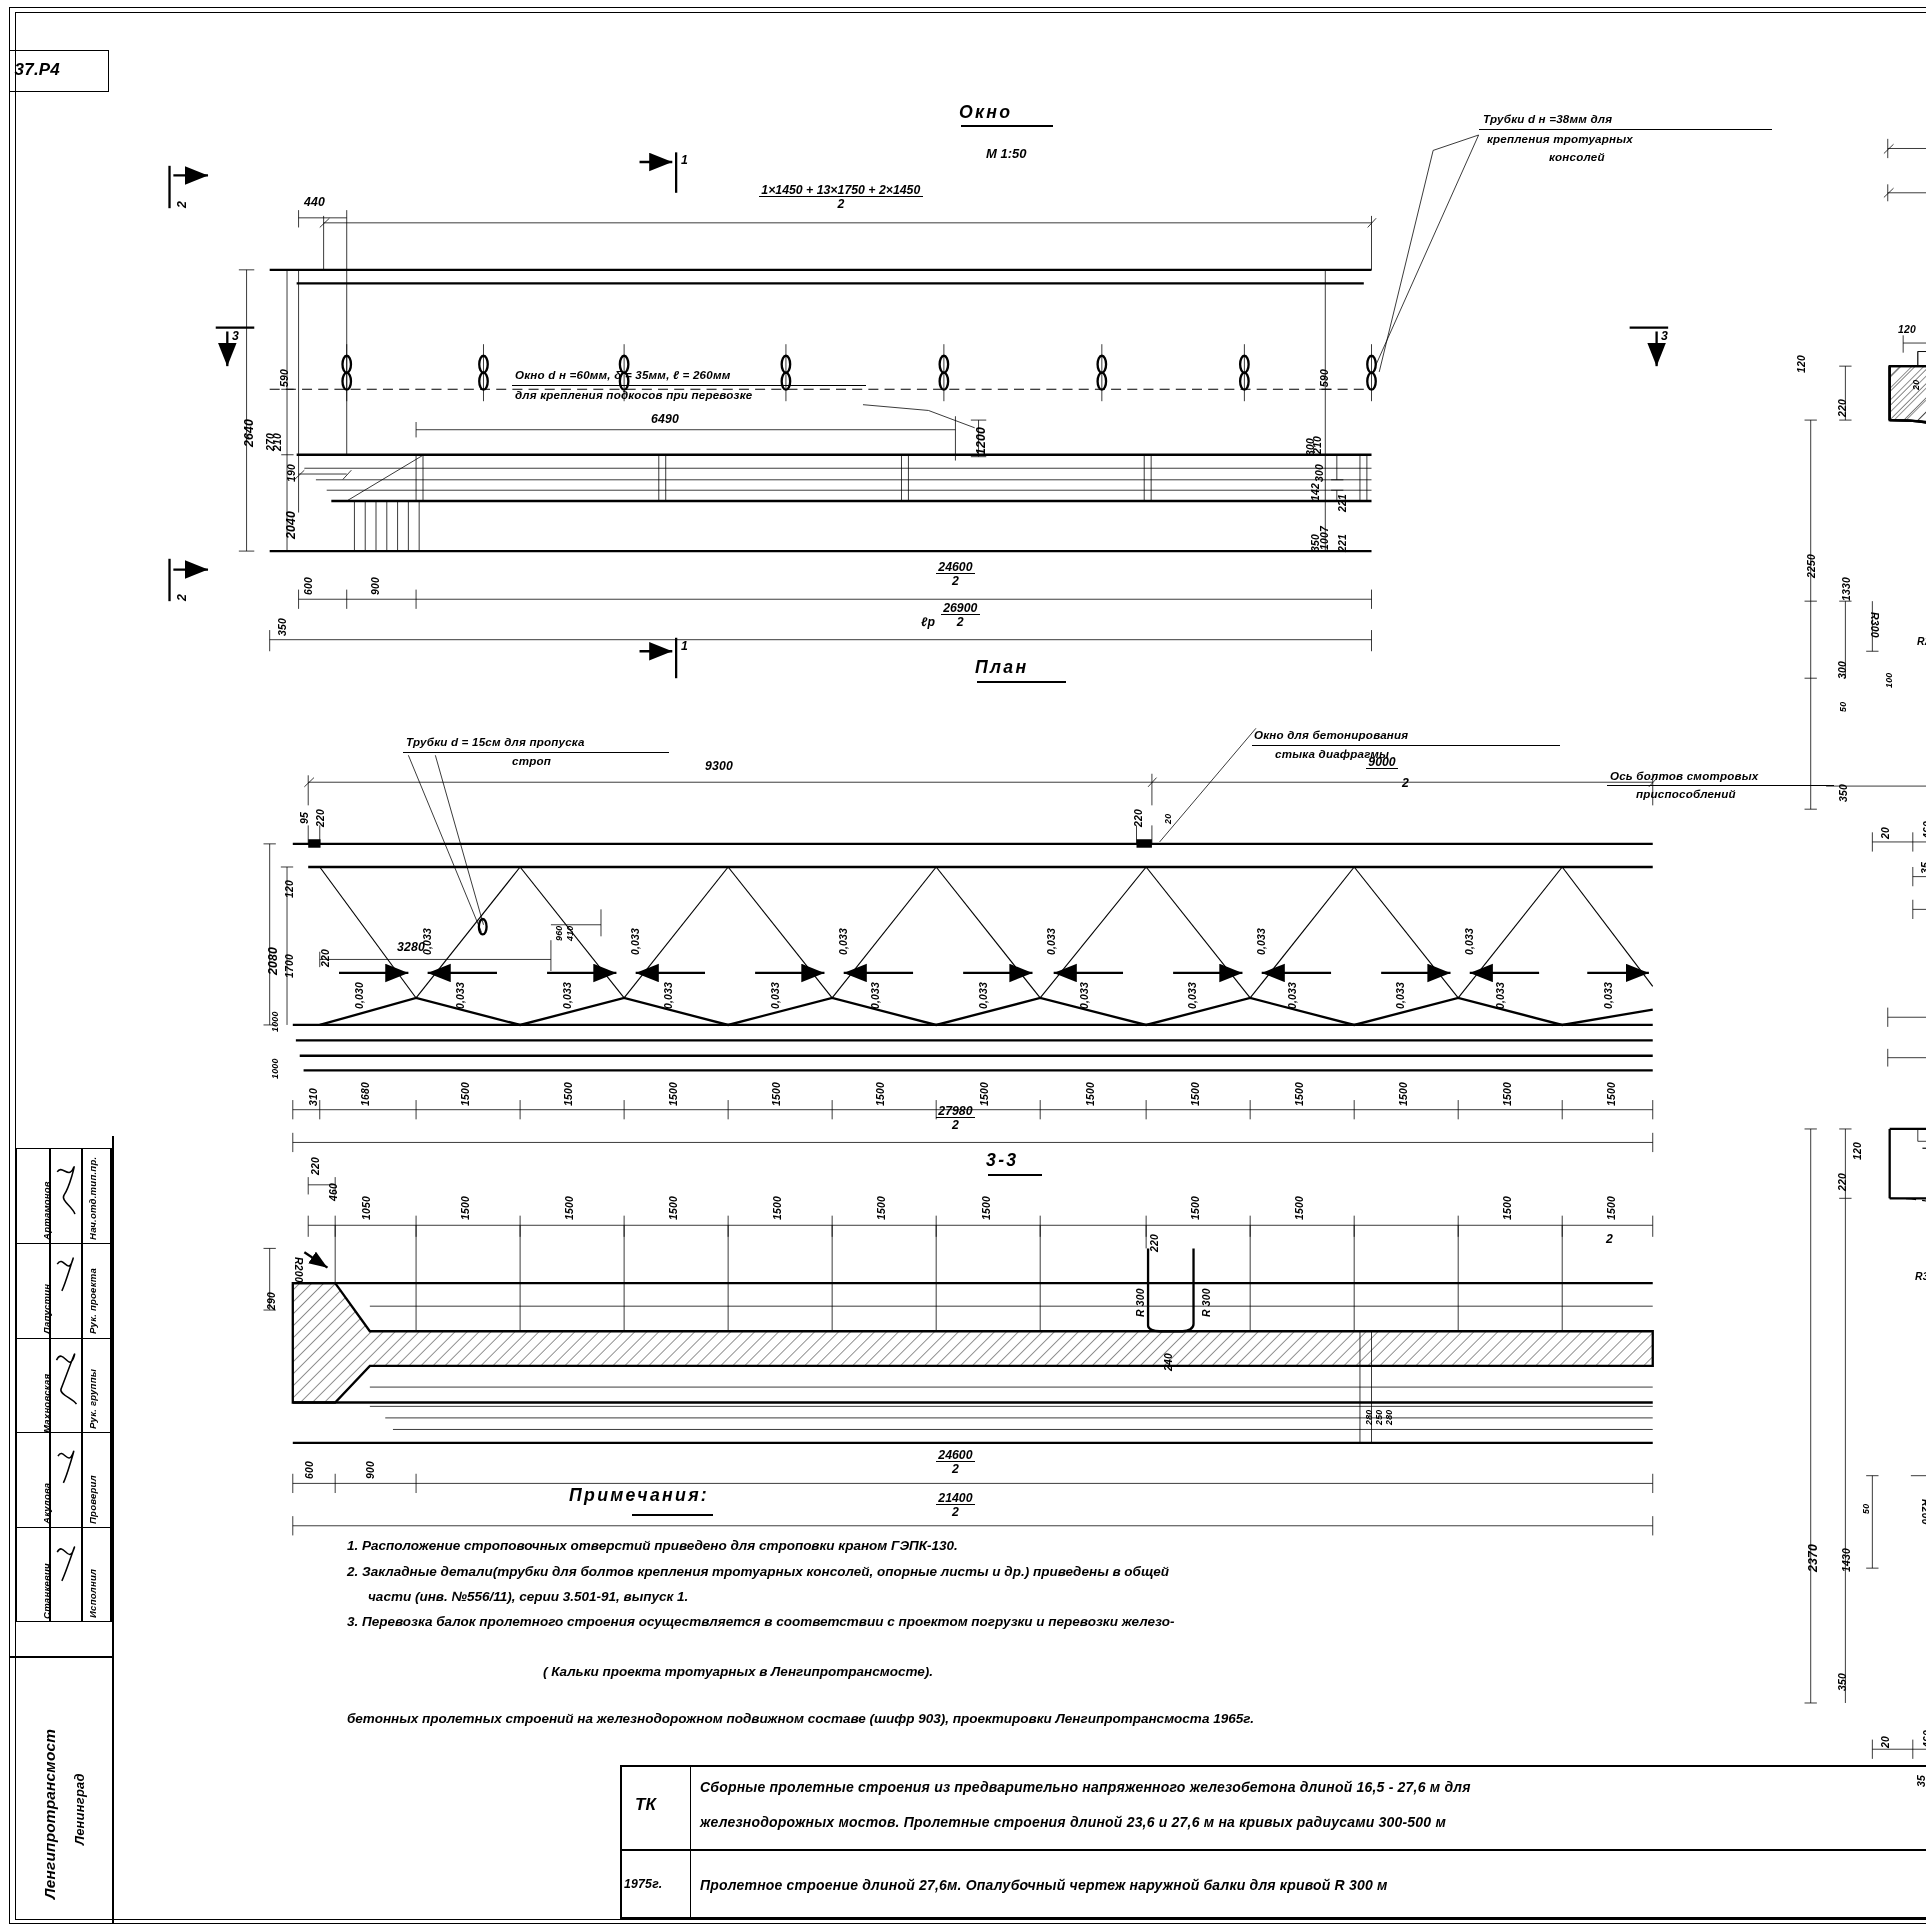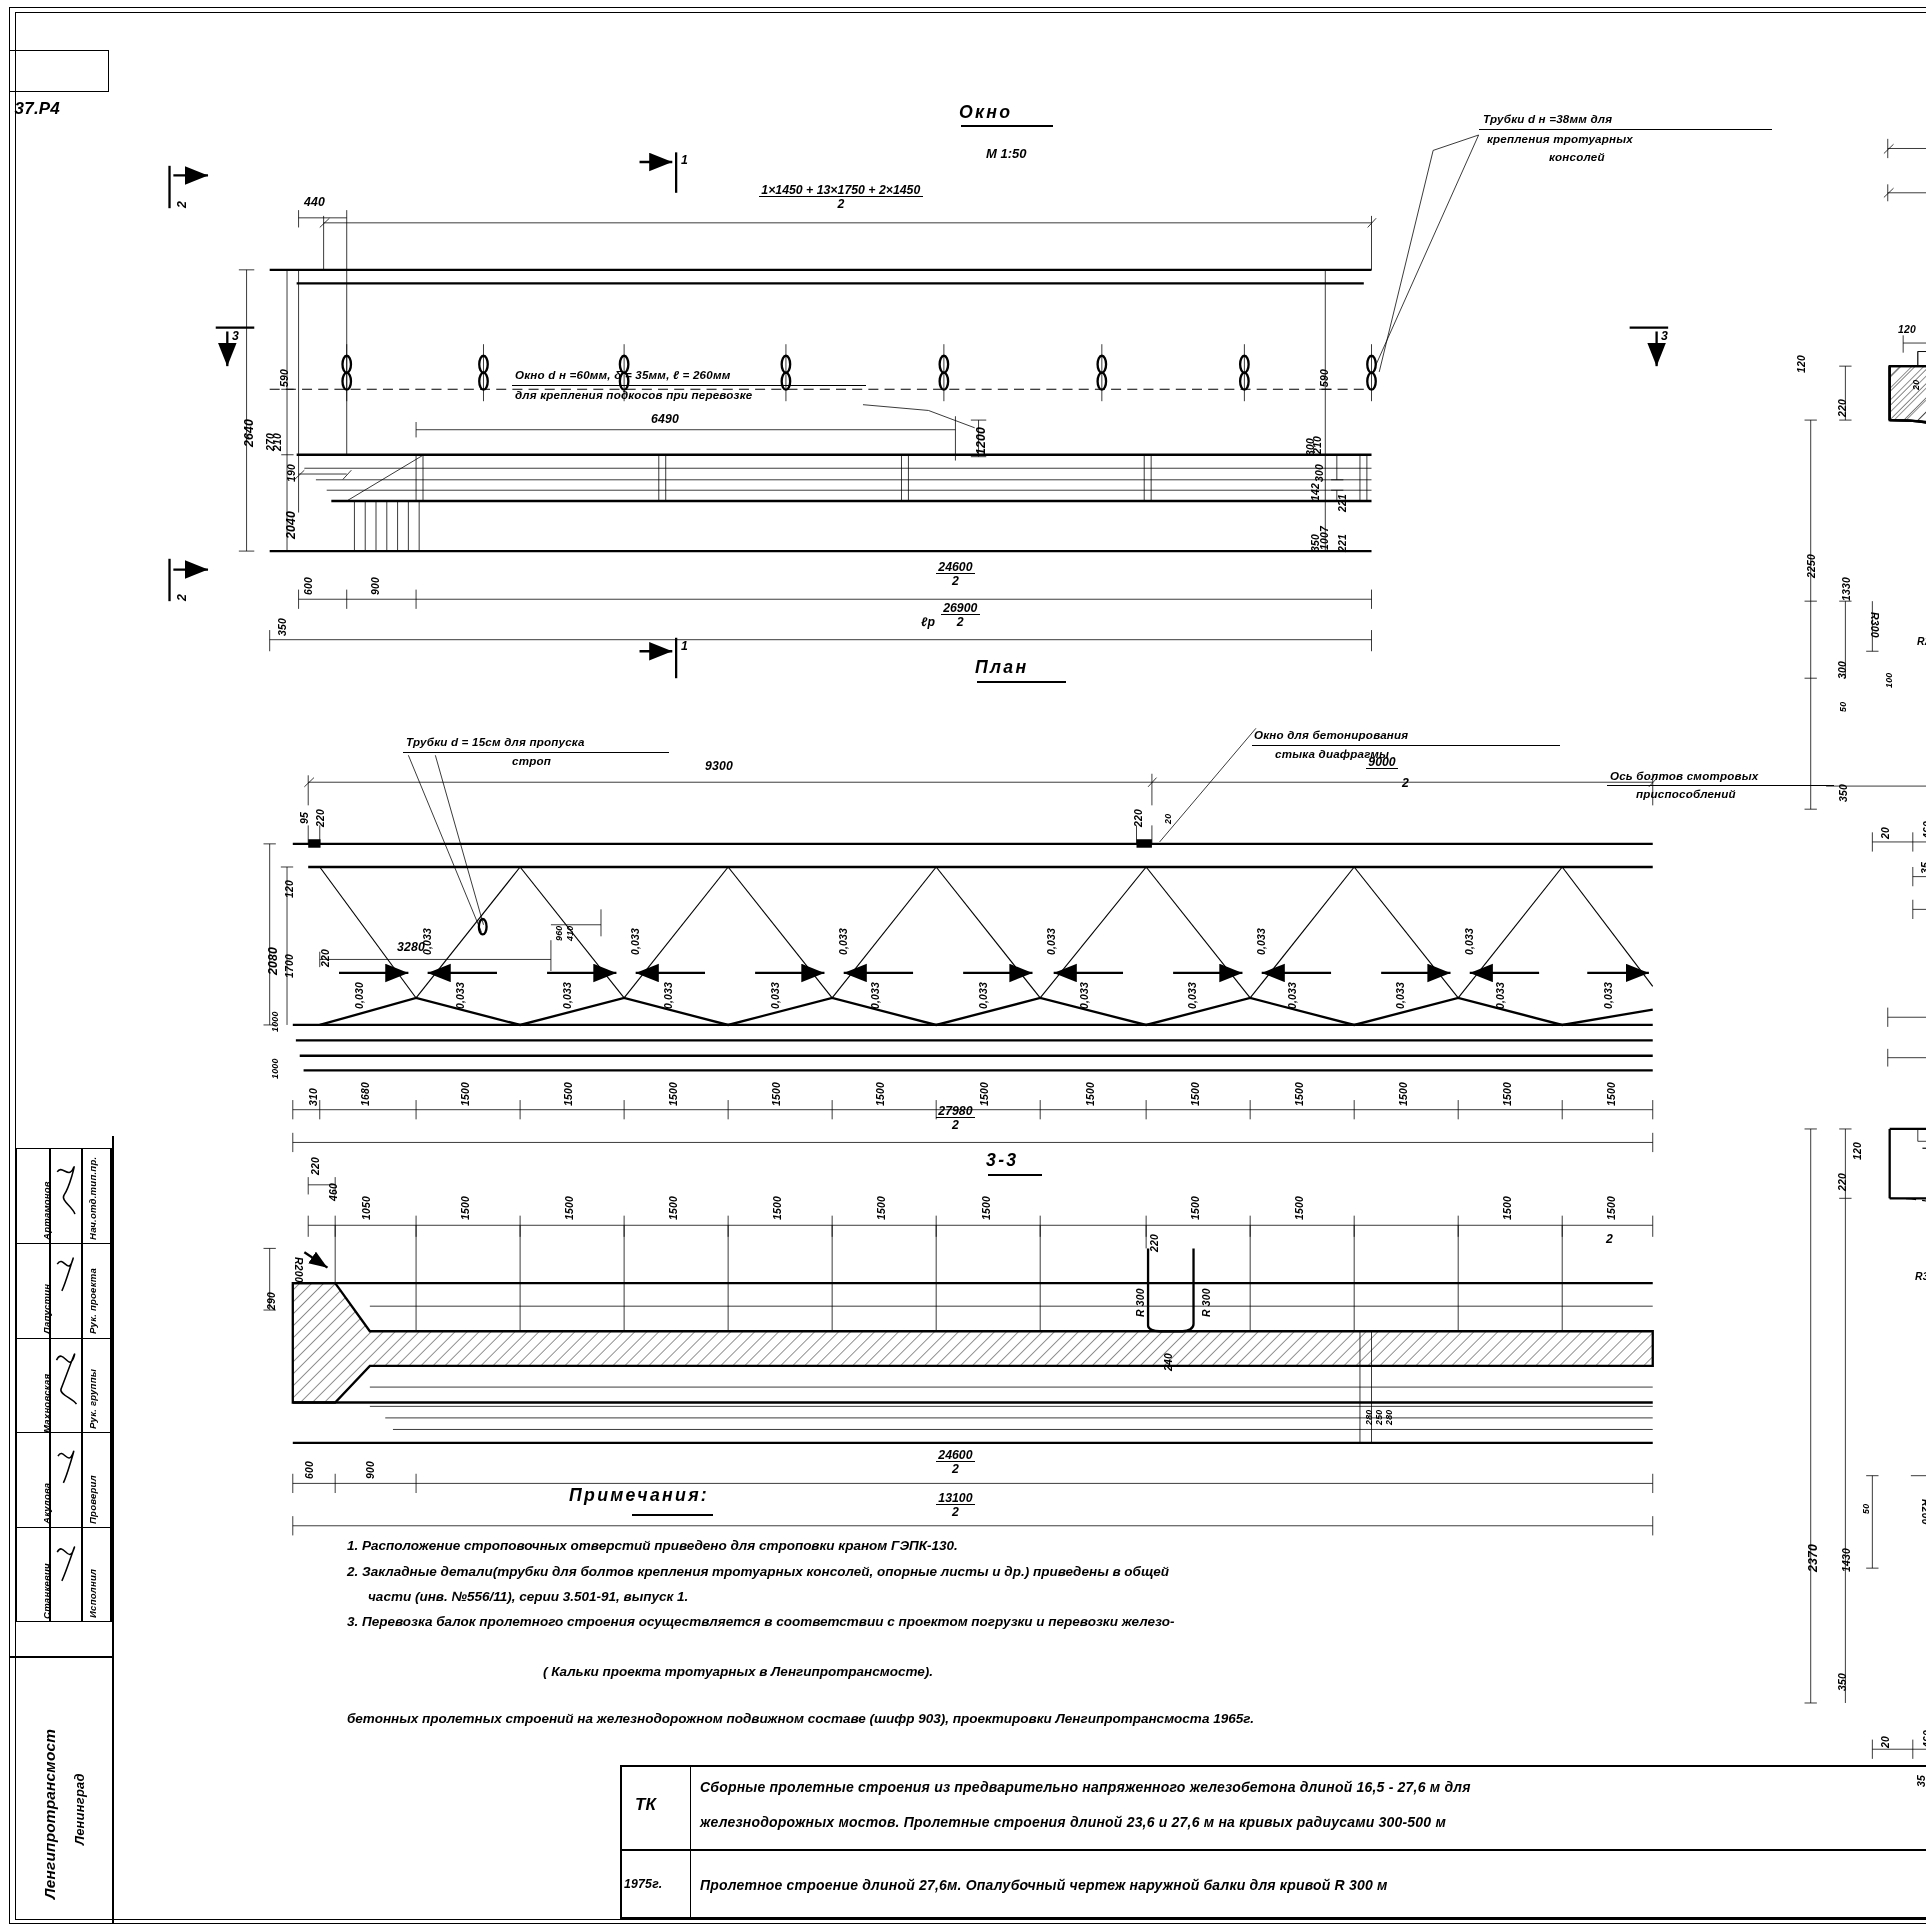"37.Р4" div.txt { margin-top: 39px -> none }
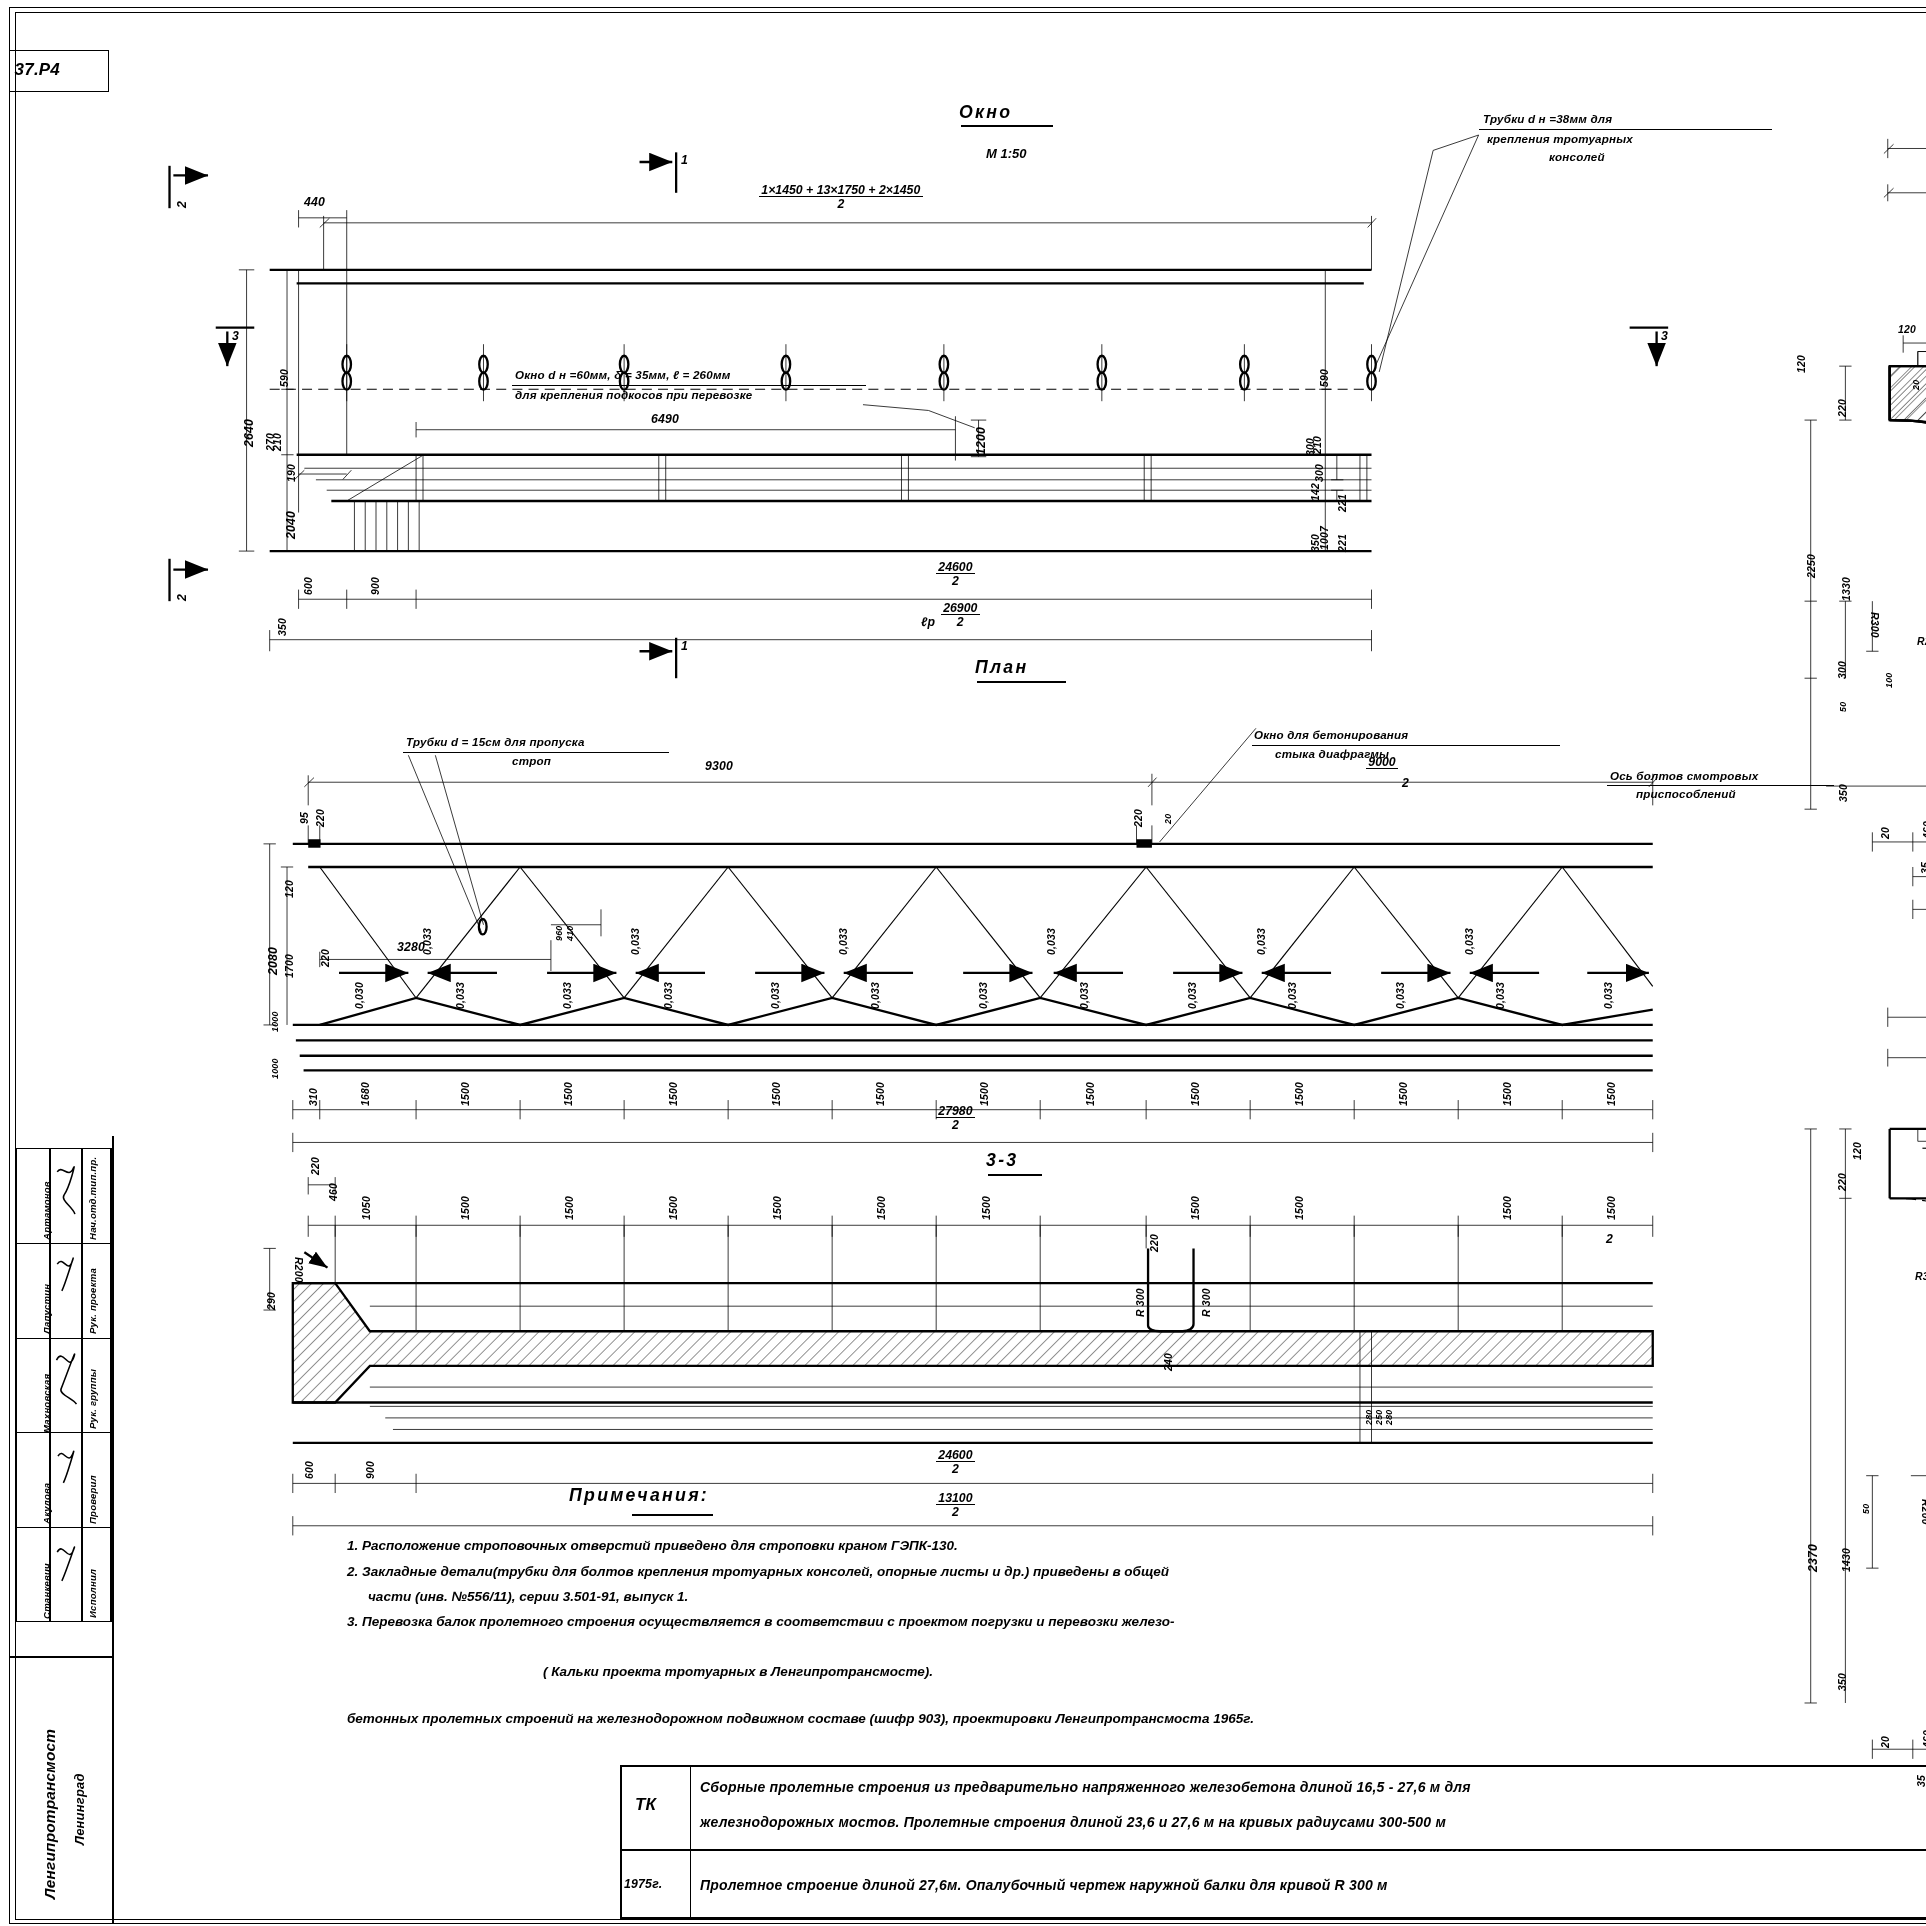"13100" span.n { text: 13100 -> 21400 }
